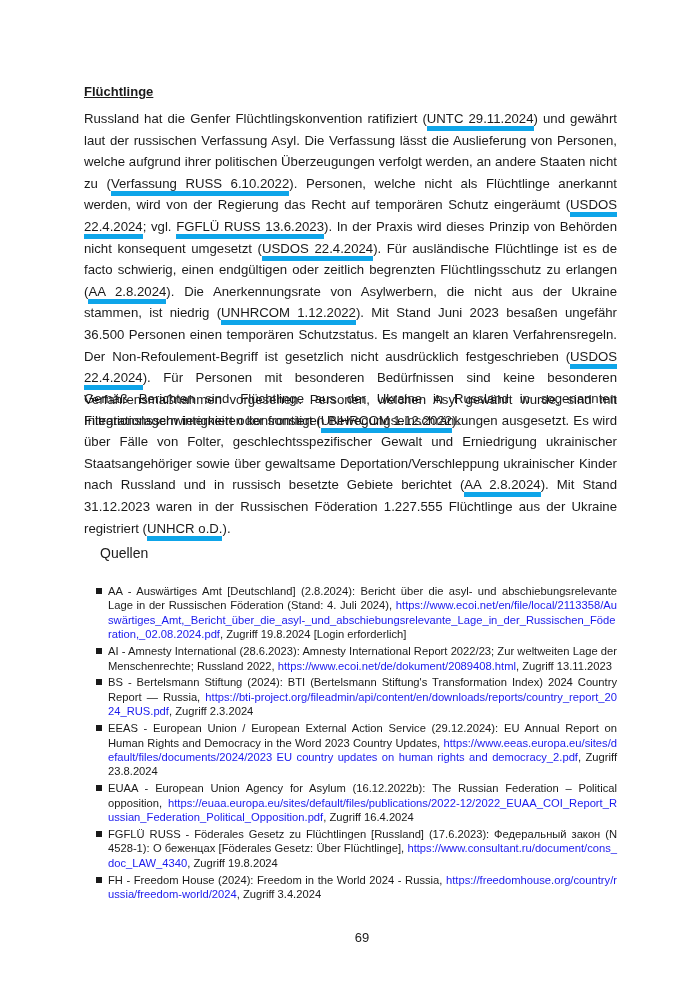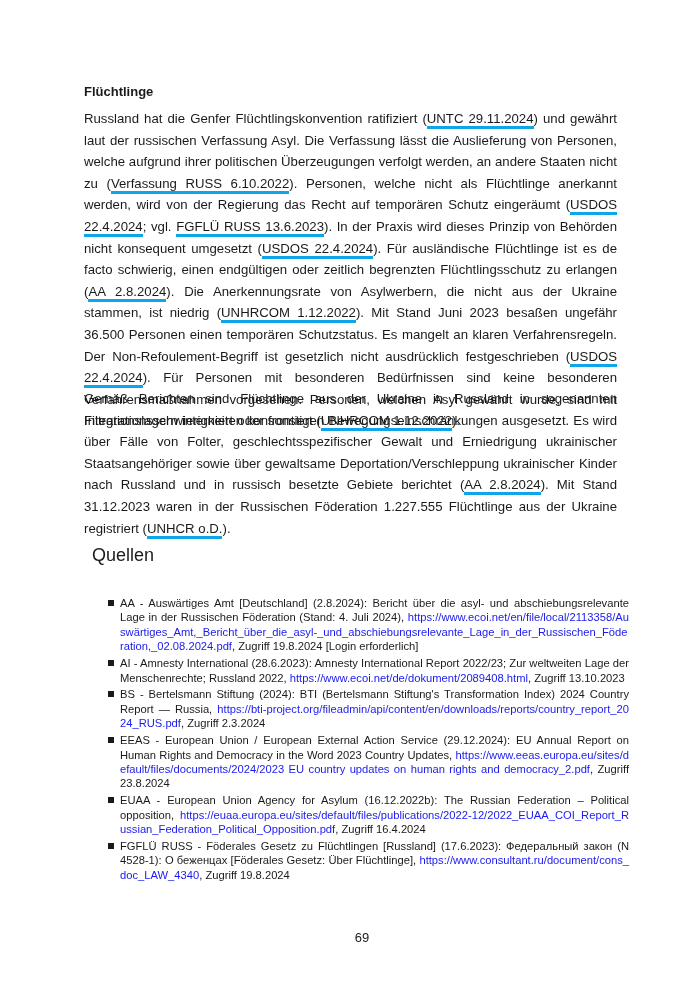"Flüchtlinge" .heading { text-decoration: none -> underline }
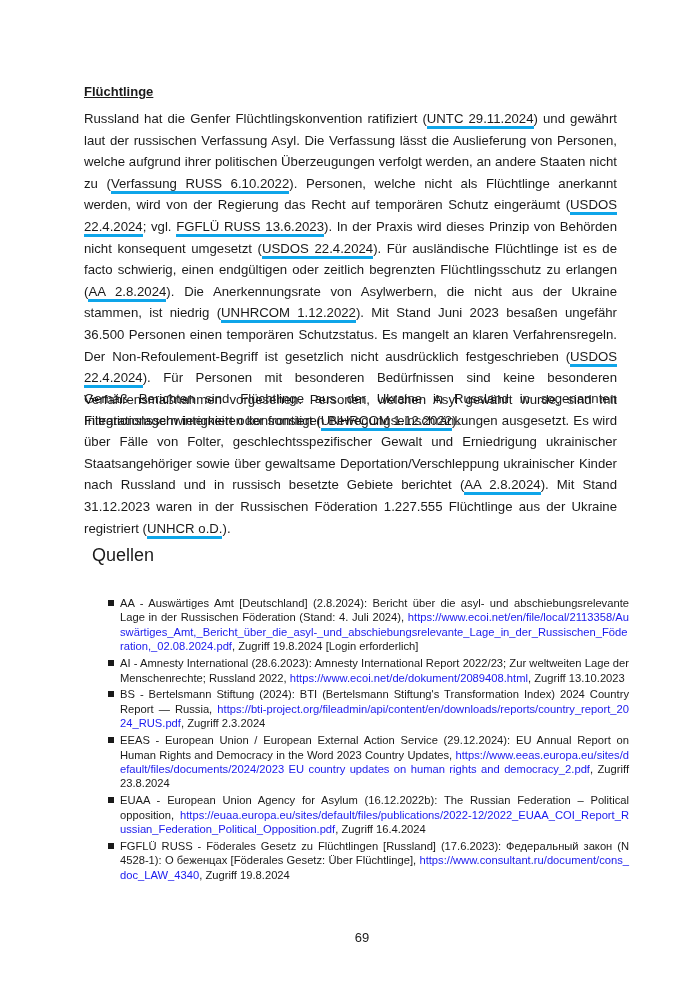"UNTC 29.11.2024" .cite { border-bottom: 3px solid #0ea5e9 -> 5px solid #0ea5e9 }
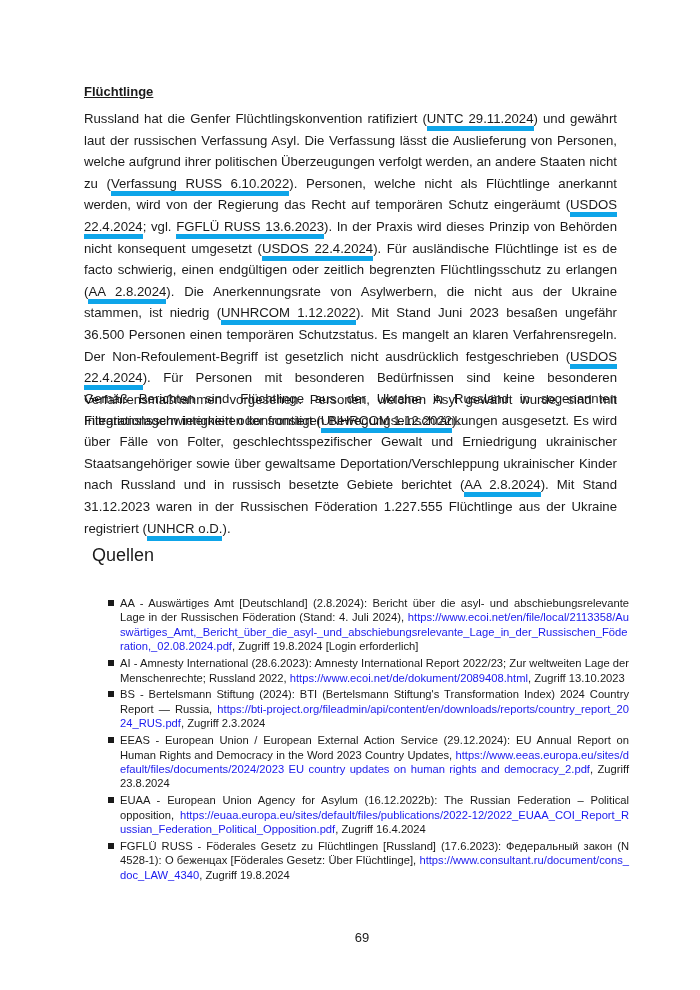"Quellen" .quellen { font-size: 18px -> 14px; left: 8px -> 16px }
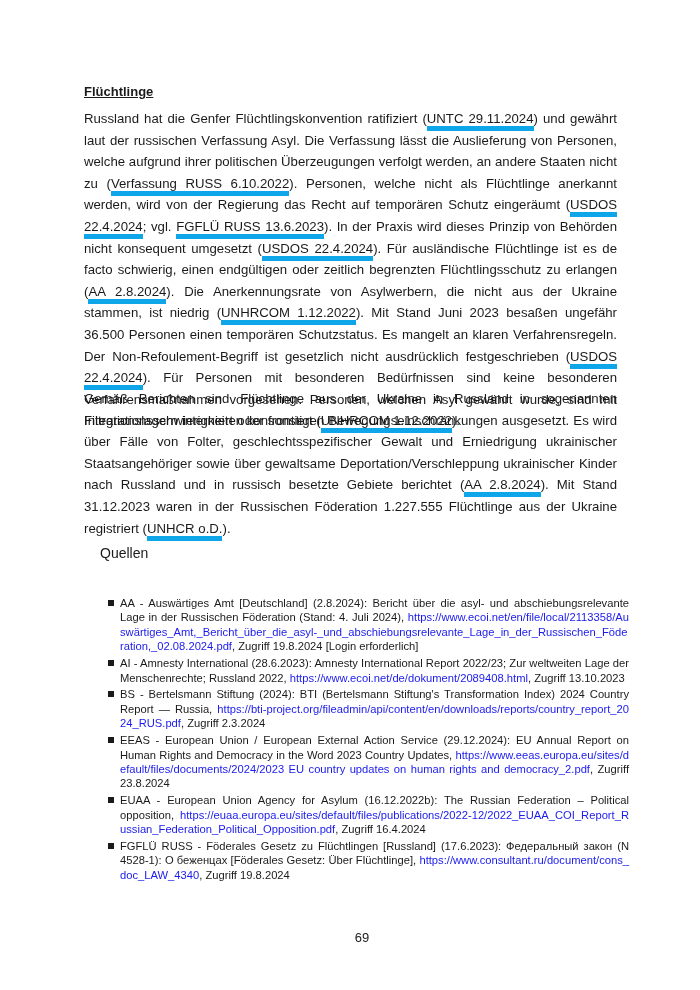"AA - Auswärtiges Amt [Deutschland]" .sources { margin: 12px -> 0 }
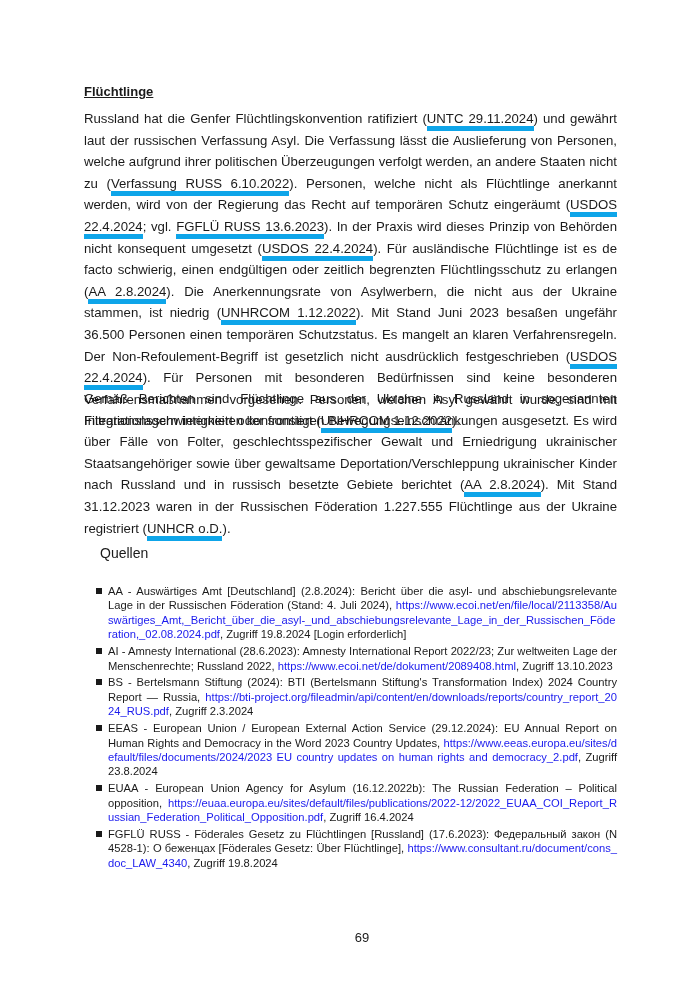", Zugriff 13.10.2023" span { text: 13.10.2023 -> 13.11.2023 }
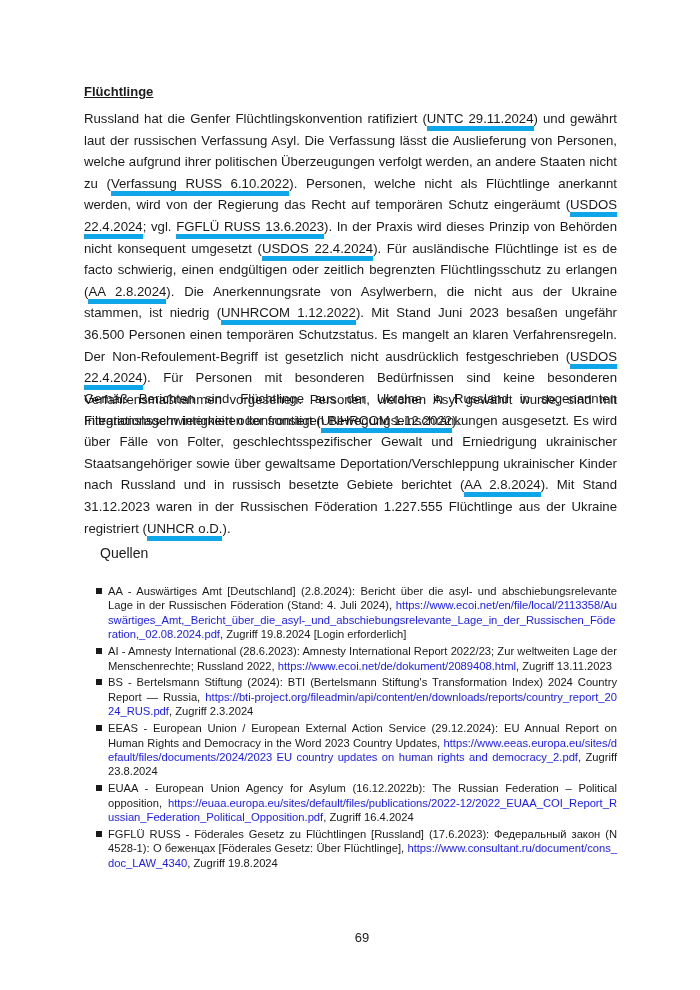"FH - Freedom House (2024):" li { html: none -> <li><span></span><span>FH - Freedom House (2024): Freedom in the World 2024 - Russia, </span><span>https://freedomhouse.org/country/russia/freedom-world/2024</span><span>, Zugriff 3.4.2024</span></li> }
